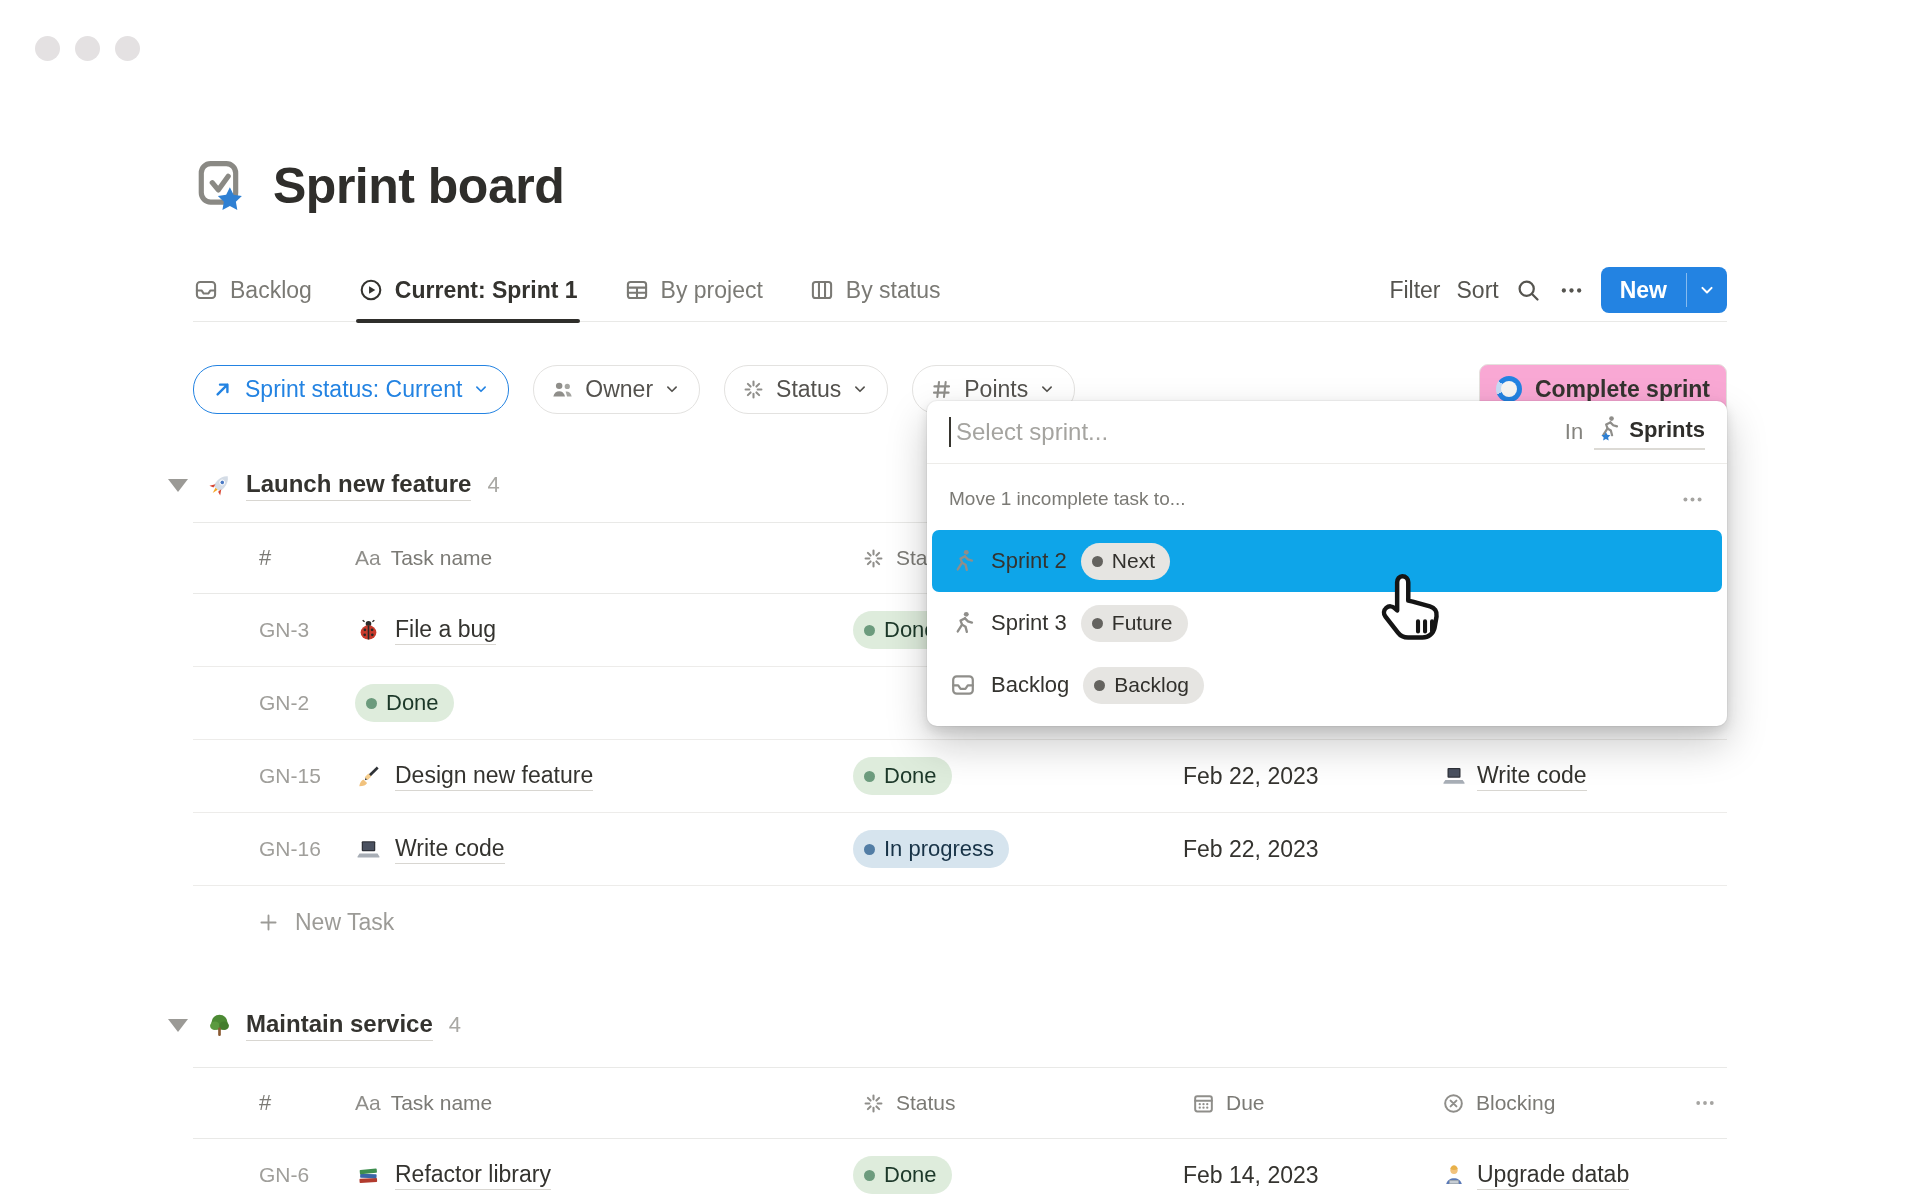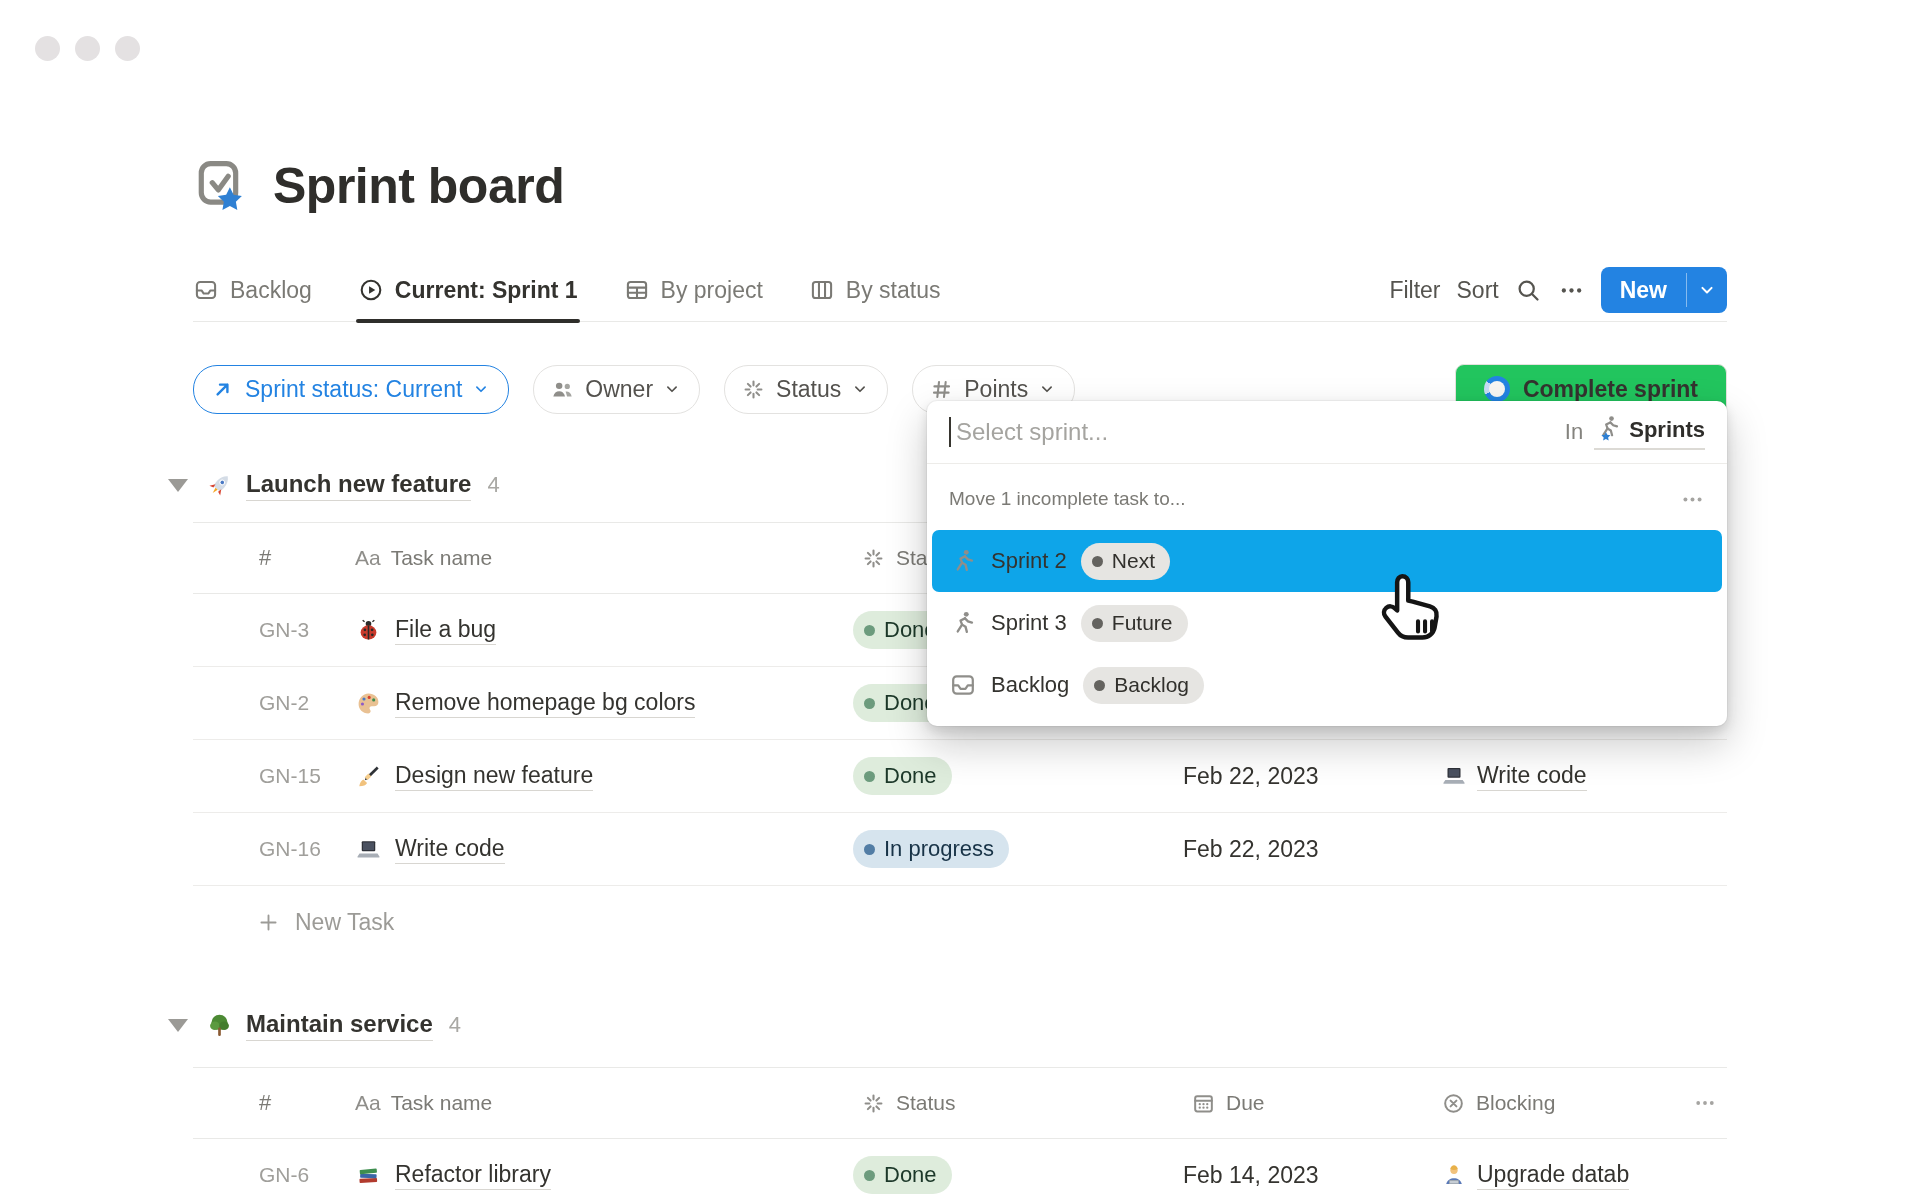"Complete sprint" .complete-btn { background: #22c55e -> #f9a8d4; padding: 0 28px -> 0 16px }
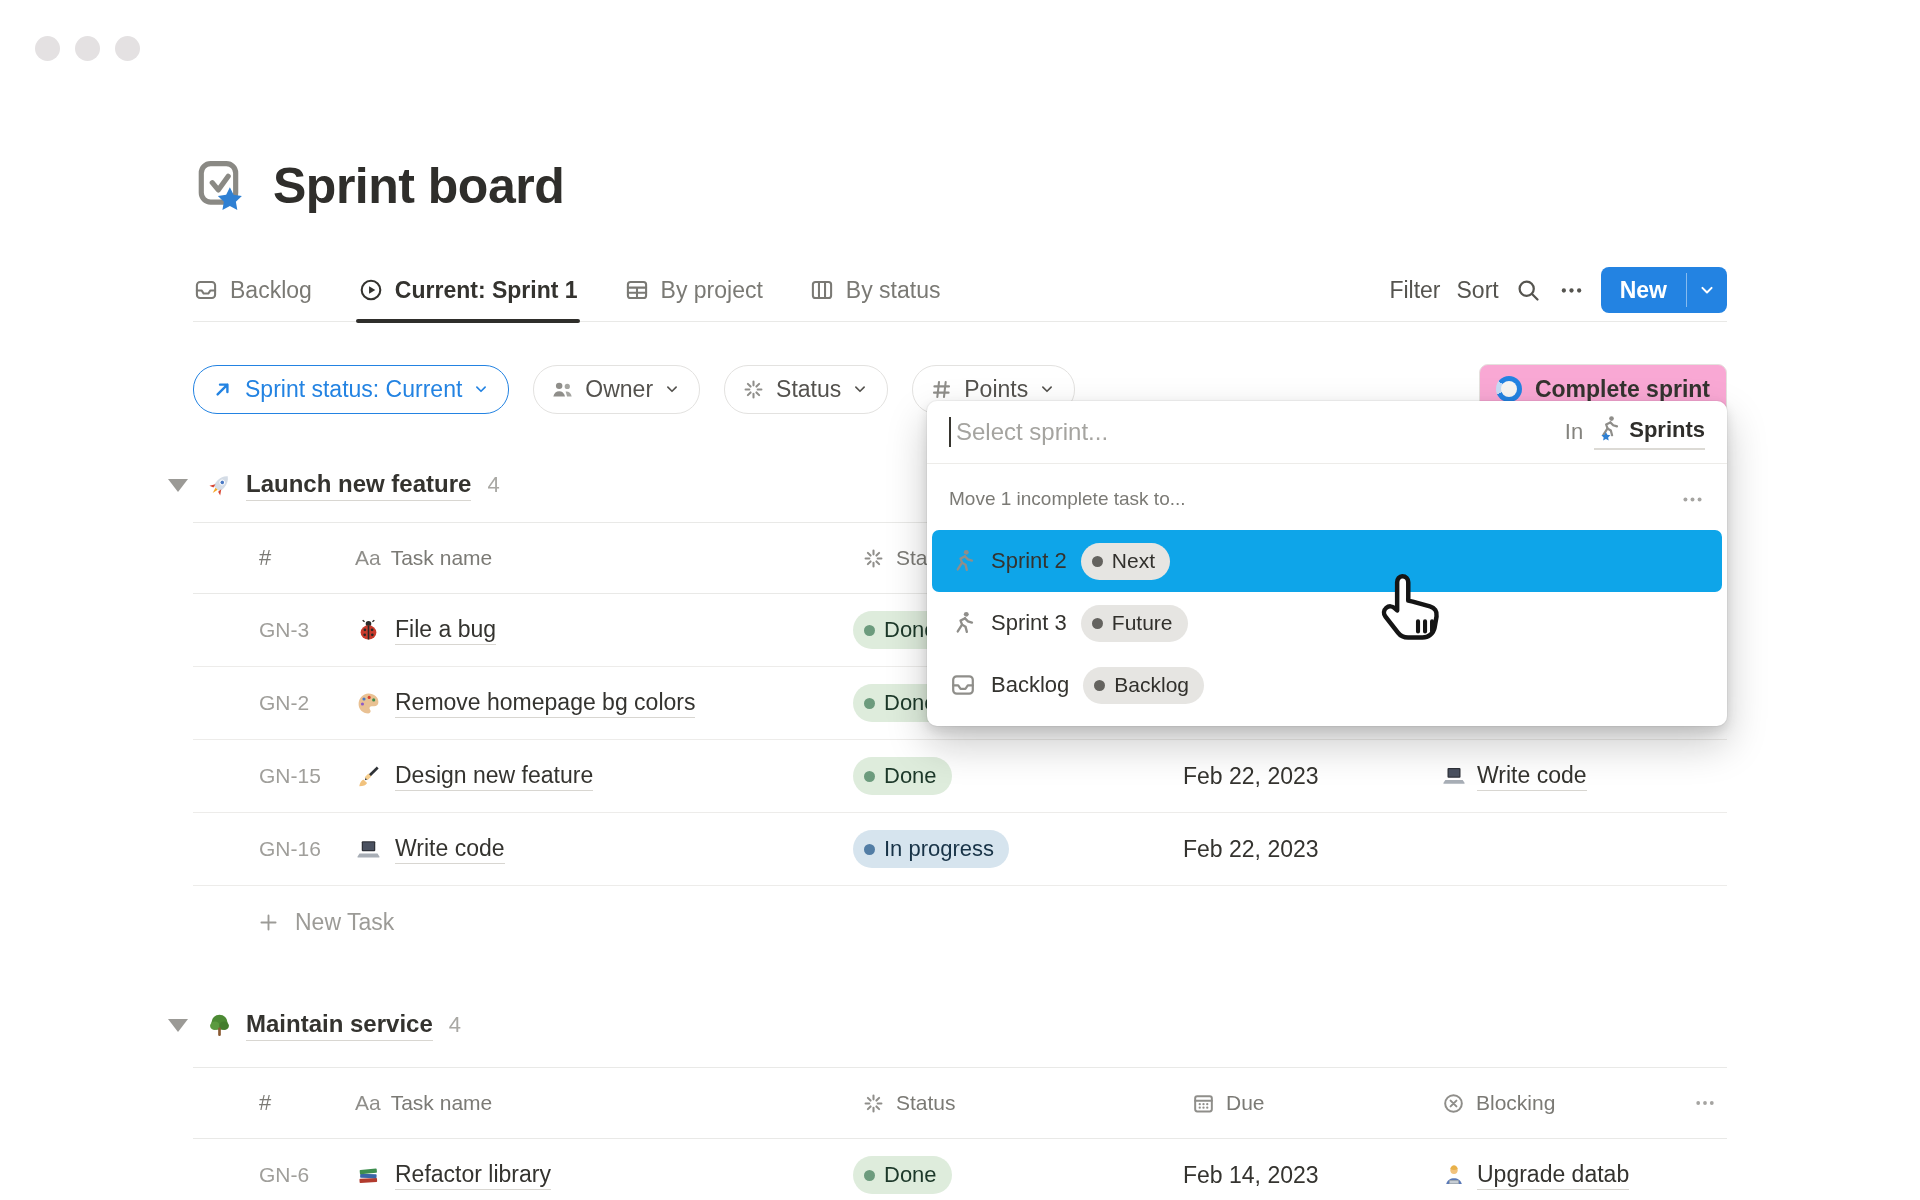"Remove homepage bg colors" span.c-name { html: <span> <span> <svg> <path></path> <circle></circle> <circle></circle> <circle></circle> <circle></circle> </svg> </span> <span>Remove homepage bg colors</span> </span> -> none }
